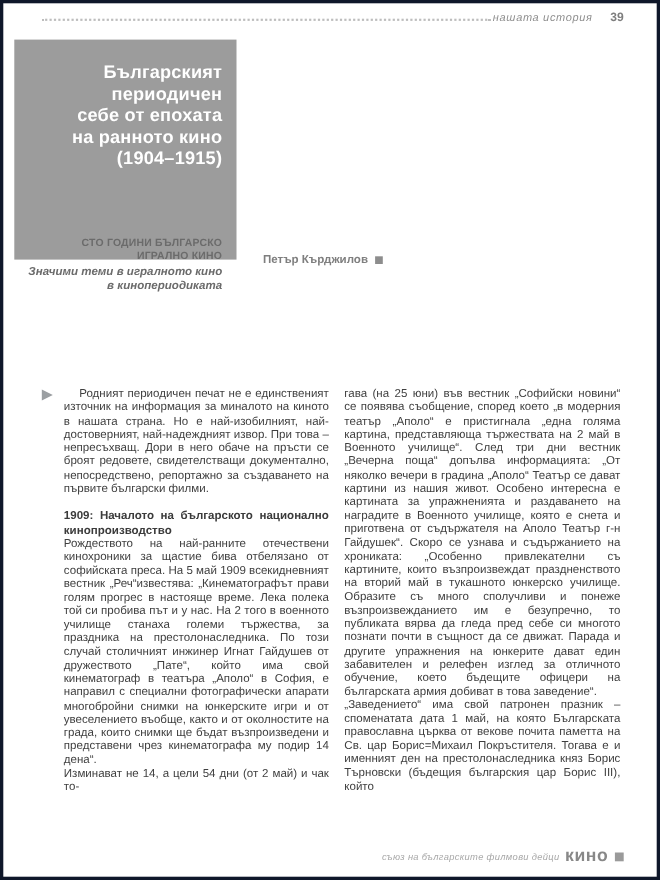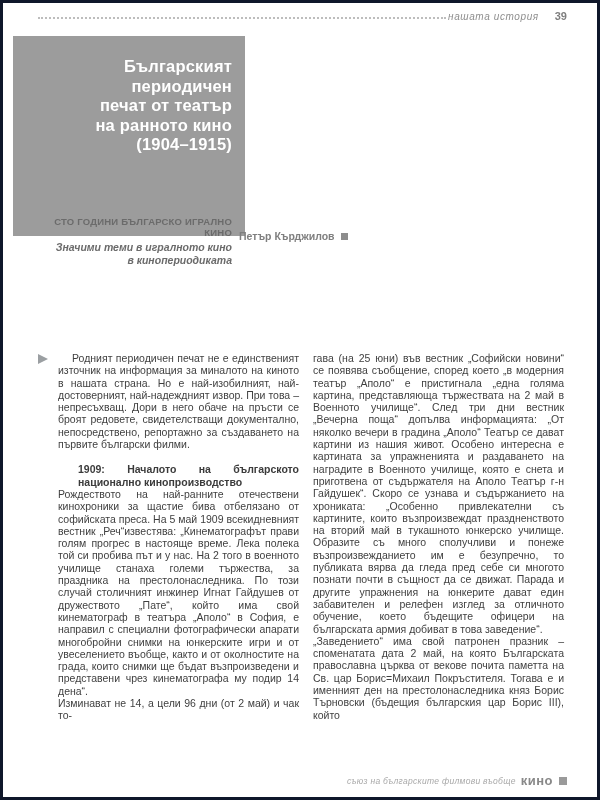"Българският периодичен" .titlebox { width: 232px -> 202px }
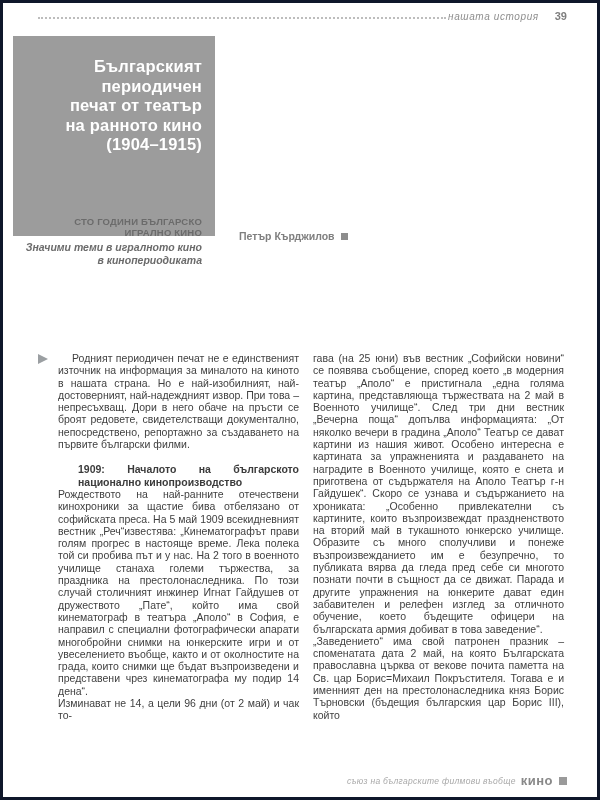"печат от театър" div { text: печат от театър -> себе от епохата }
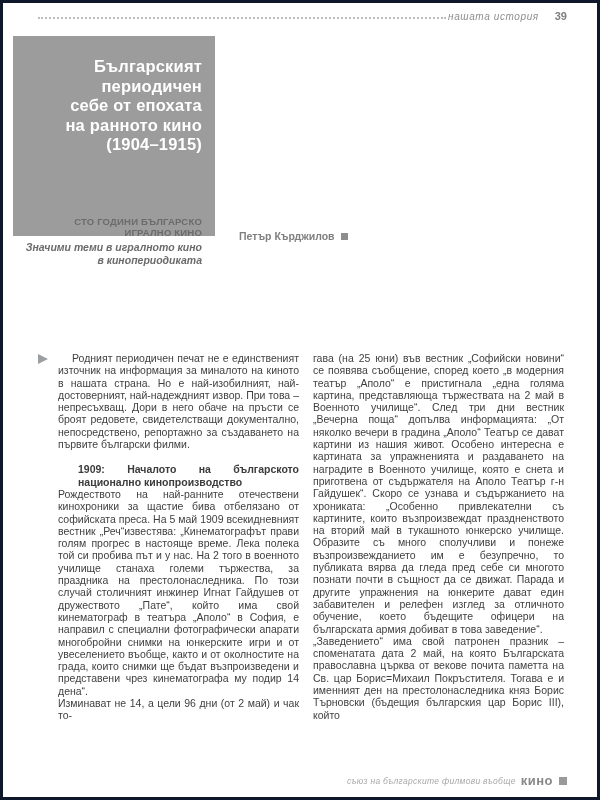"1909: Началото на българското национално" p.heading { margin-left: 20px -> none }
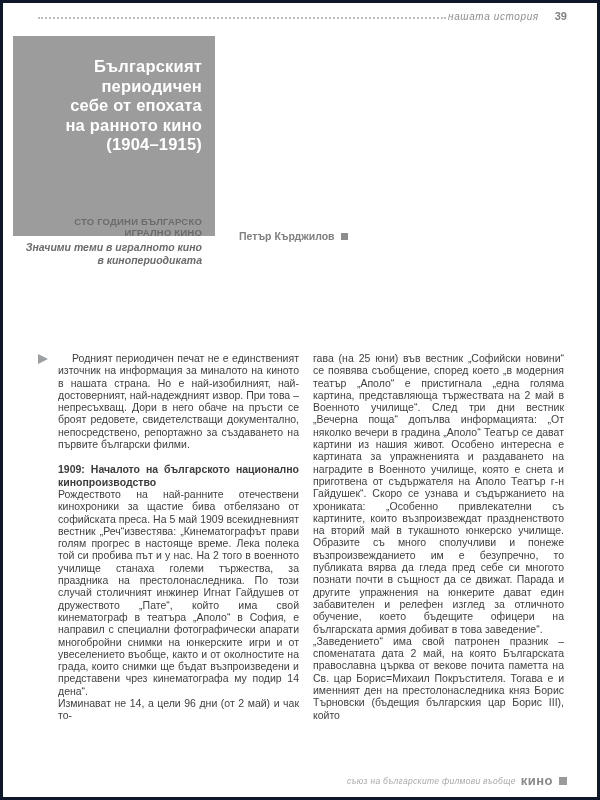"„Заведението“ има свой патронен празник" p { text: 2 -> 1 }
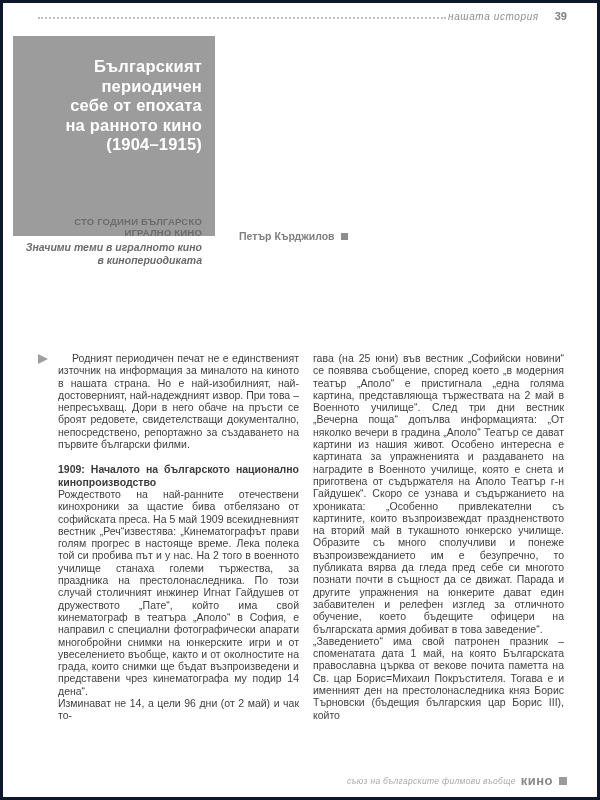"Изминават не 14, а цели" p { text: 96 -> 54 }
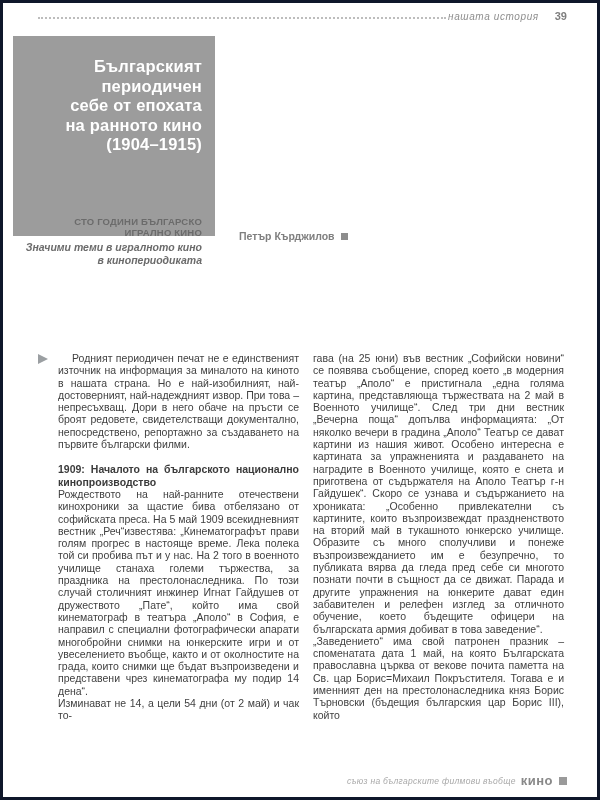"съюз на българските филмови въобще" span.imprint { text: въобще -> дейци }
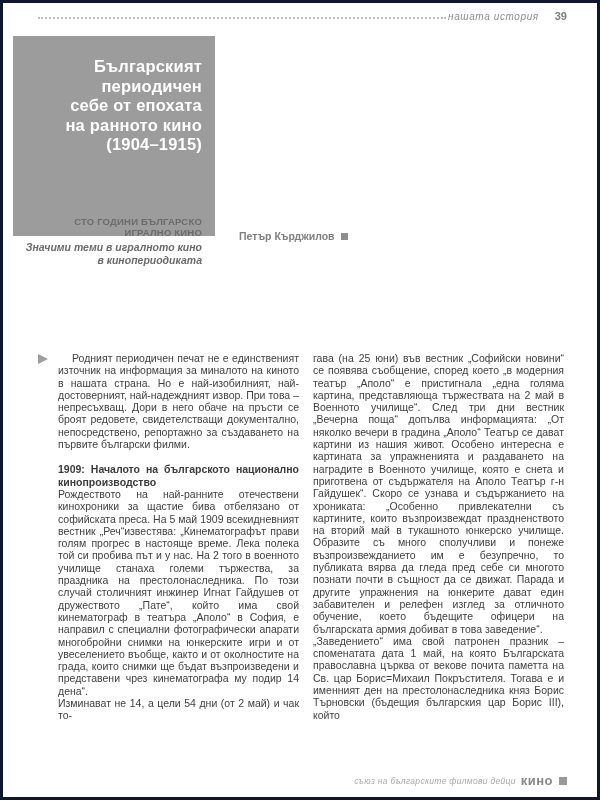"кино" .pagefoot .magname { font-size: 13px -> 16px }
